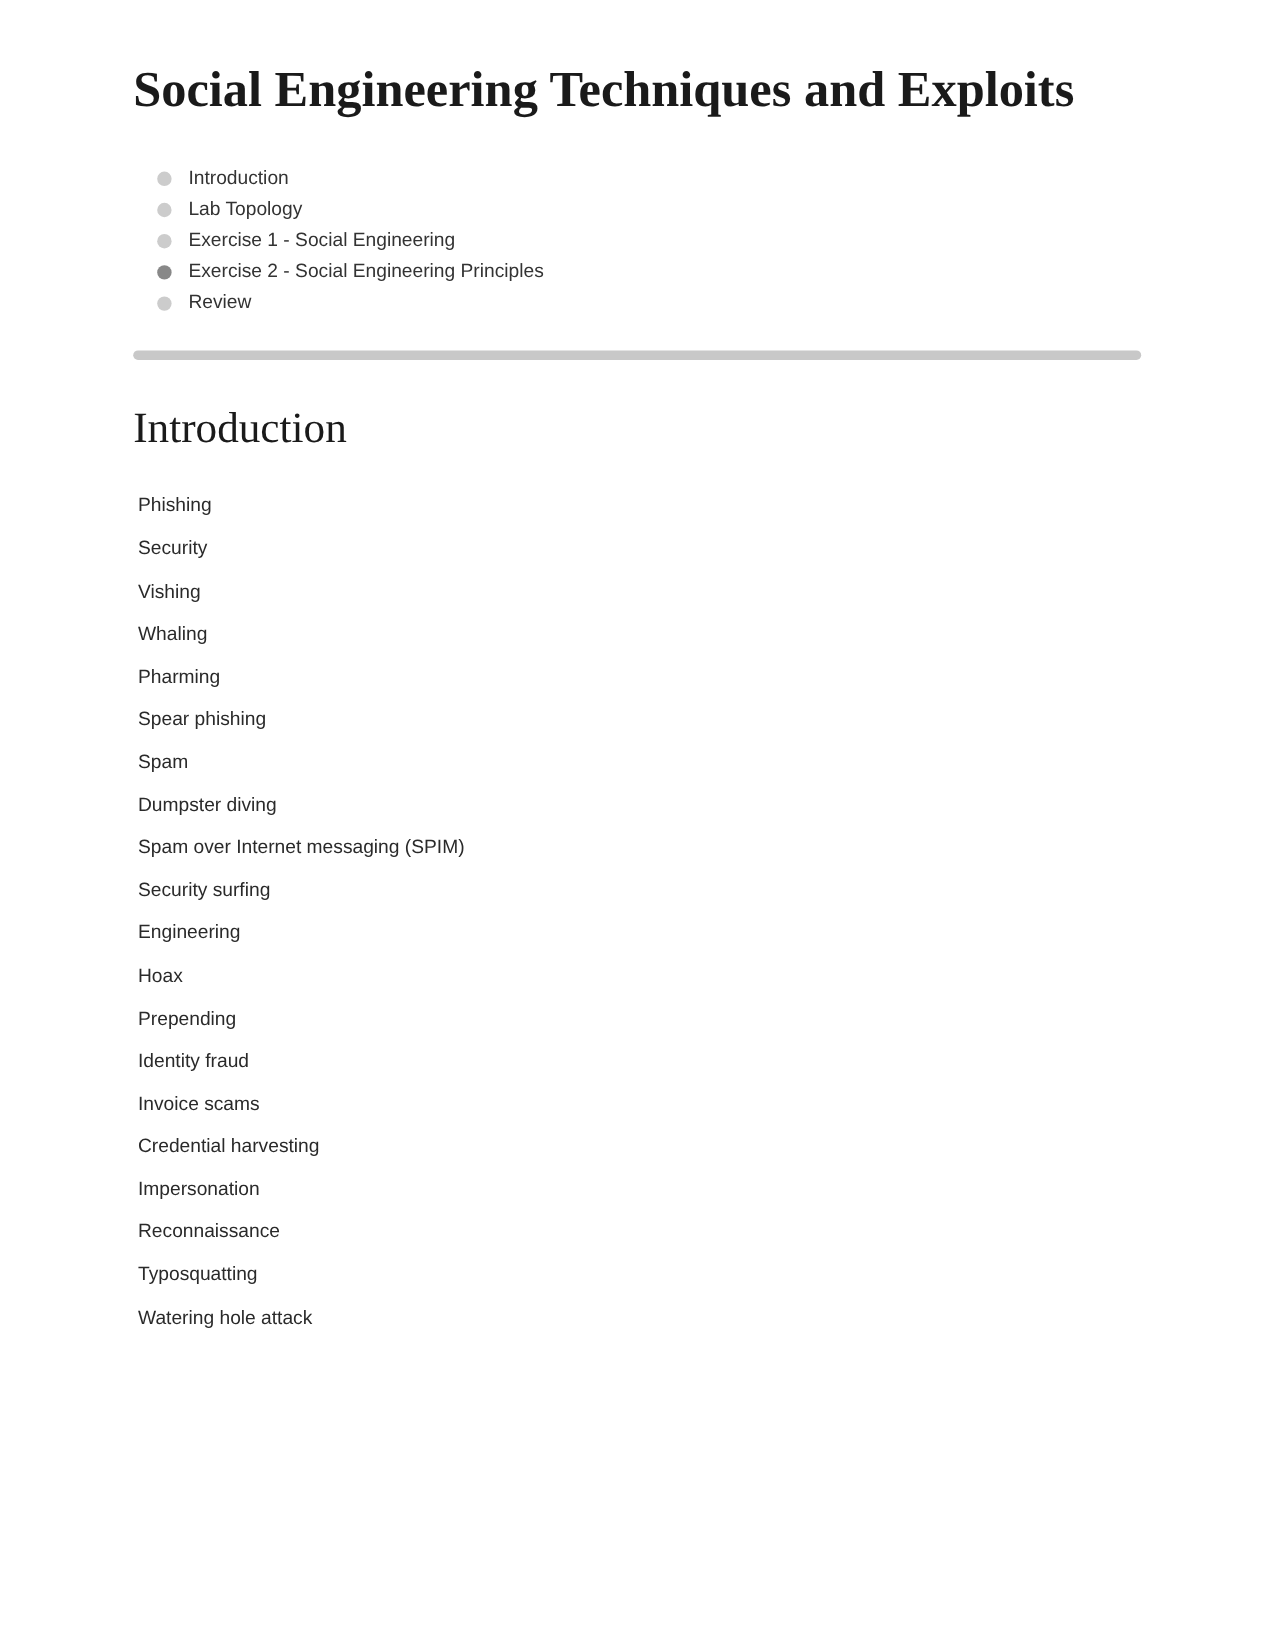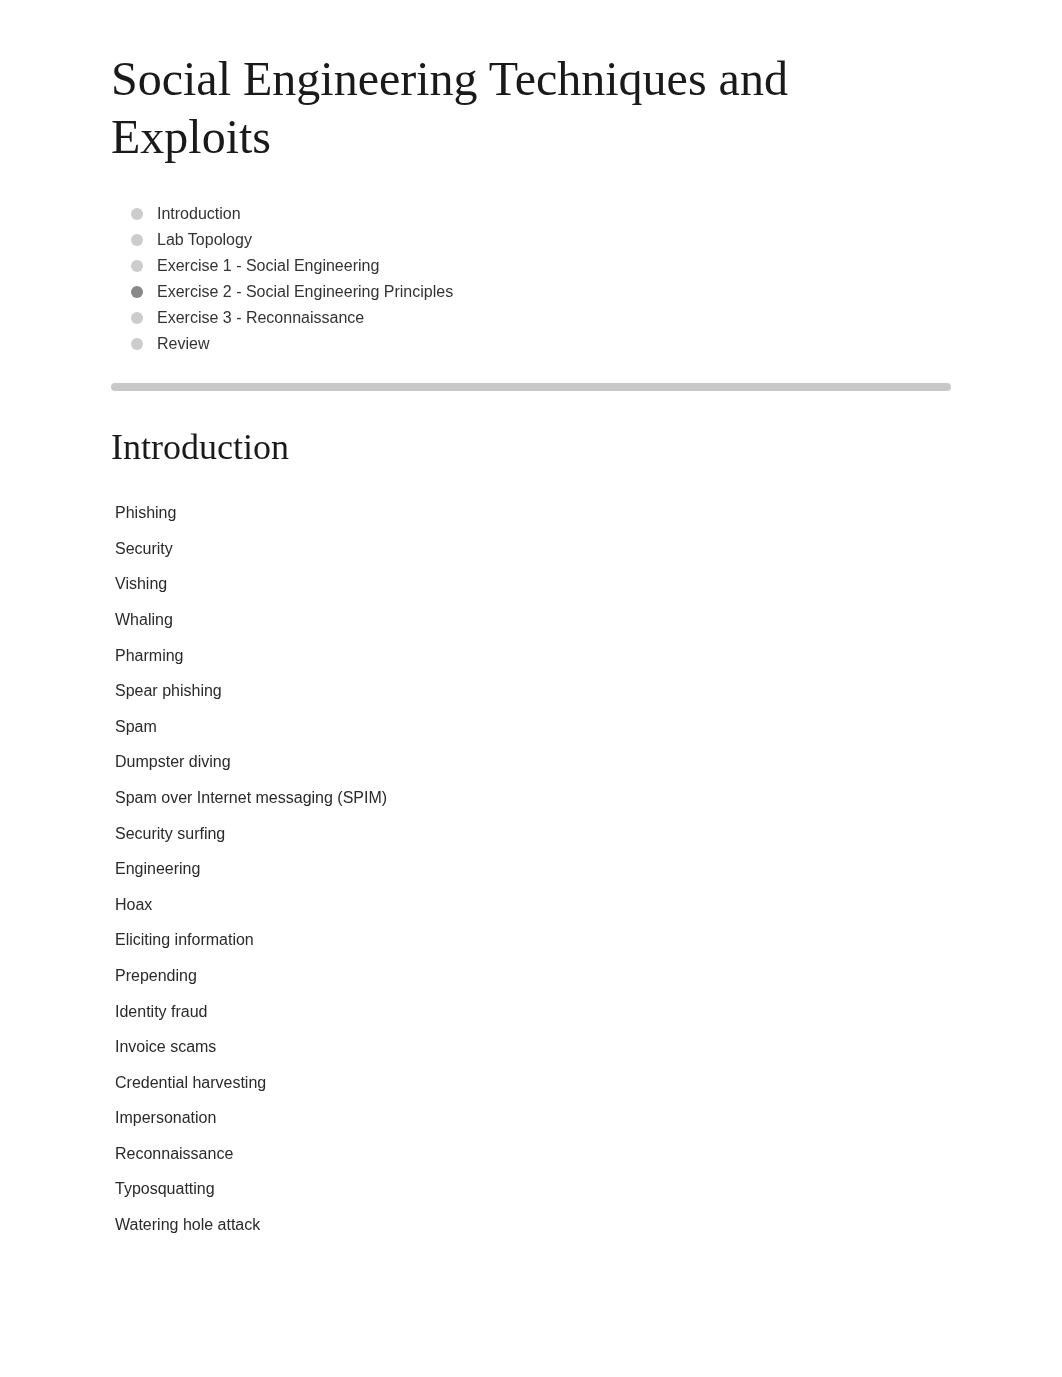"Social Engineering Techniques and" .page-title { font-size: 48px -> 42px; font-weight: 400 -> 700 }
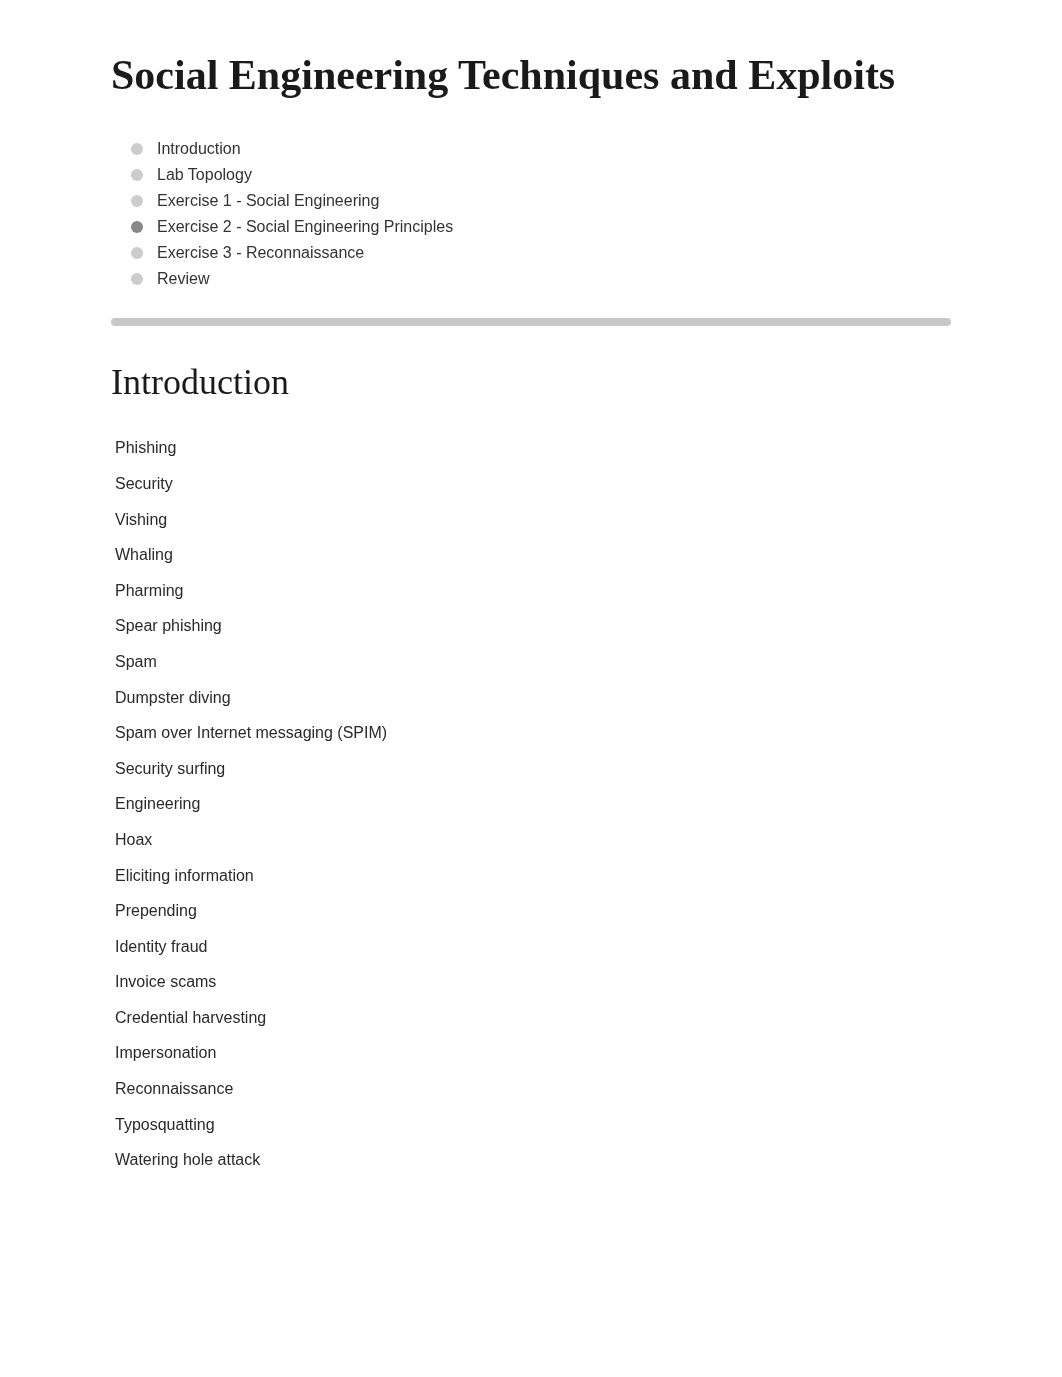"Exercise 3 - Reconnaissance" div.toc-item { html: <div> <span></span> <span>Exercise 3 - Reconnaissance</span> </div> -> none }
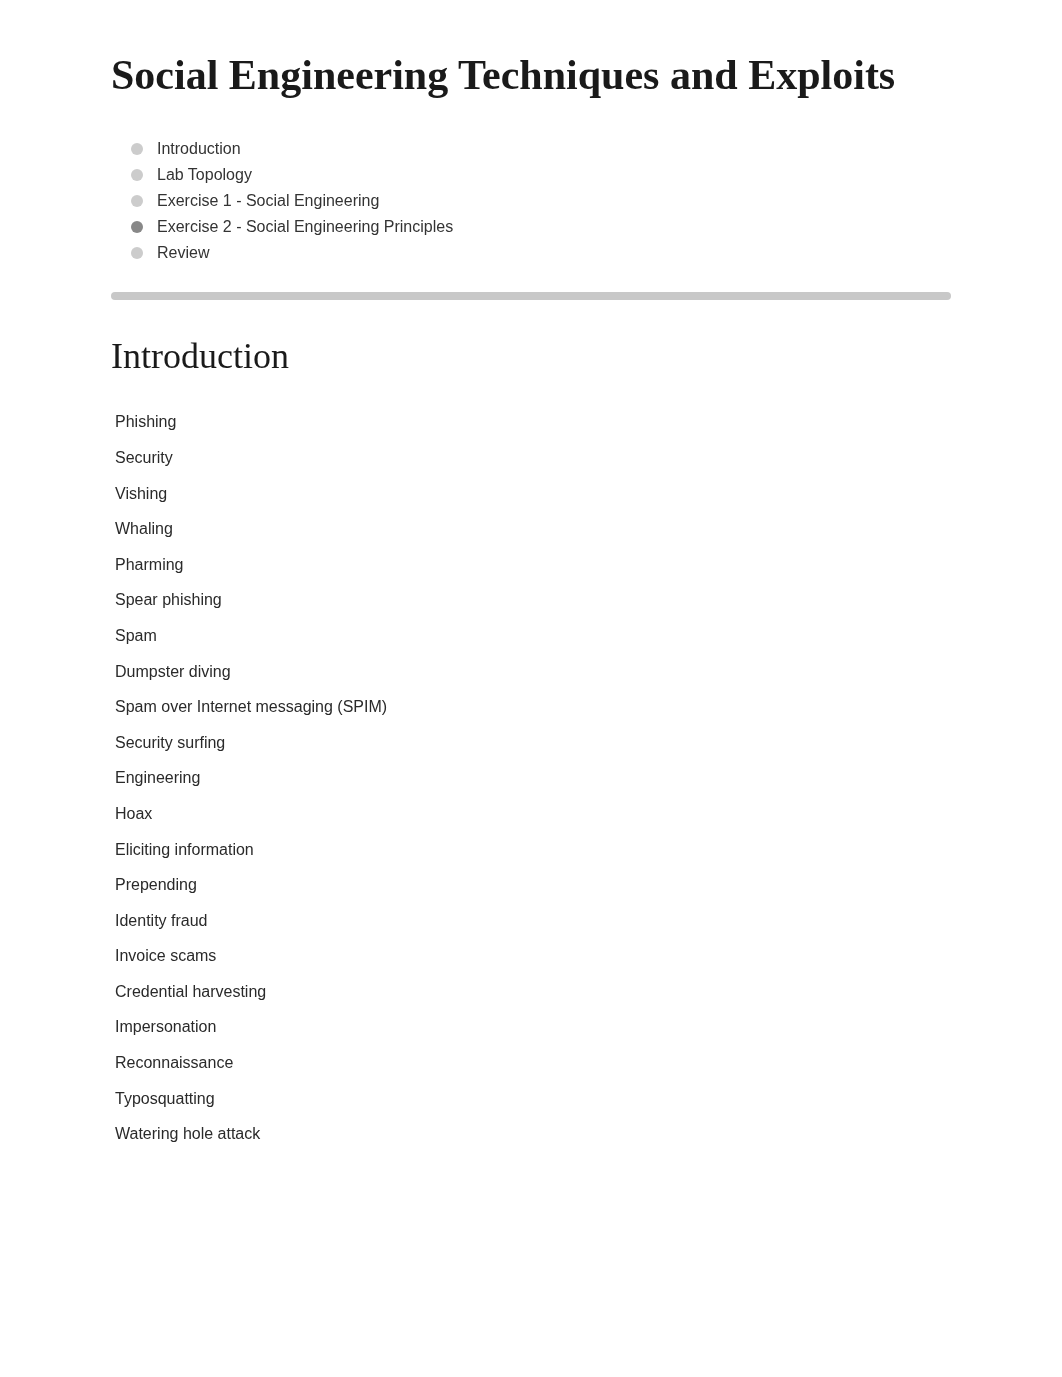"Eliciting information" li { html: <li>Eliciting information</li> -> none }
